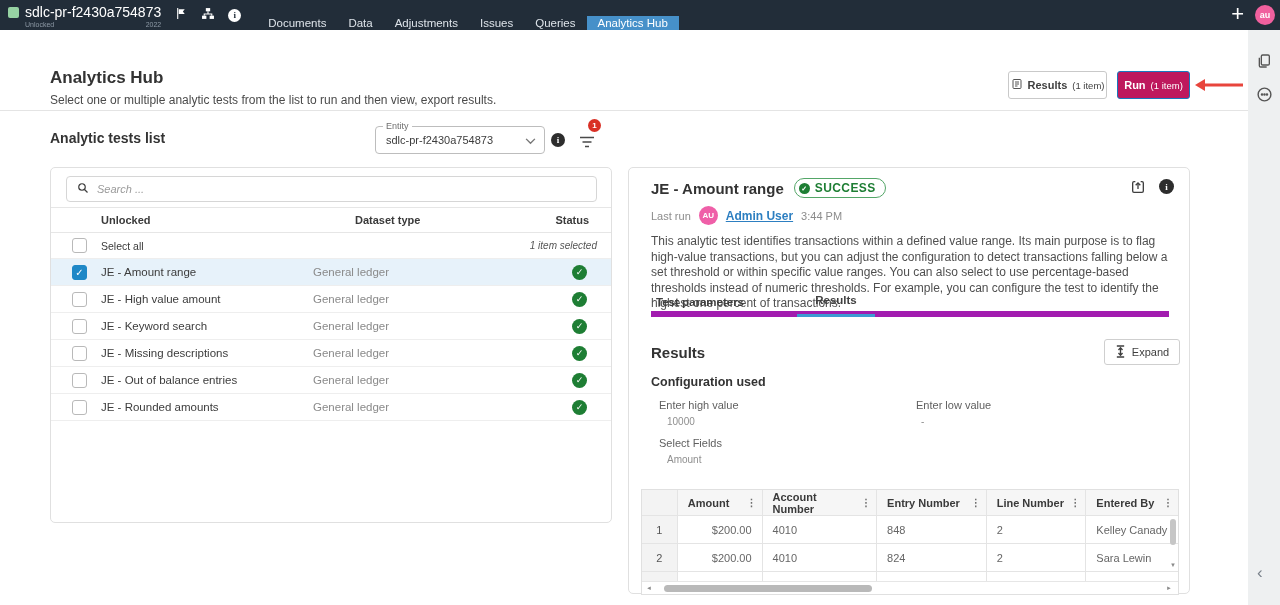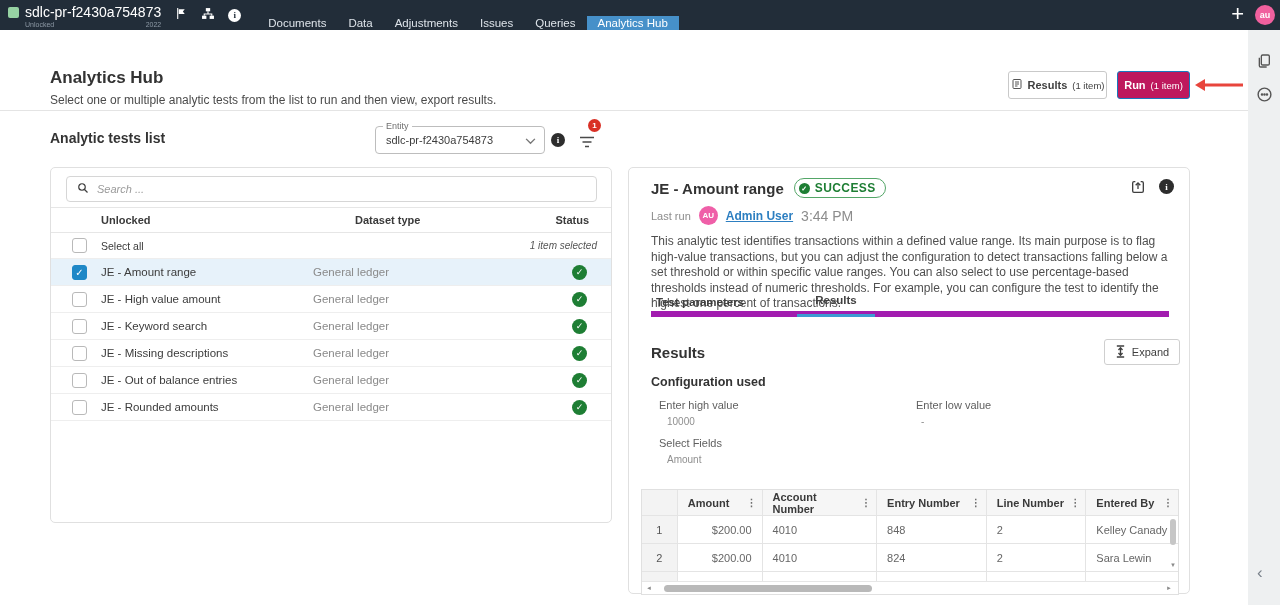"3:44 PM" .lr-time { font-size: 14px -> 11px }
